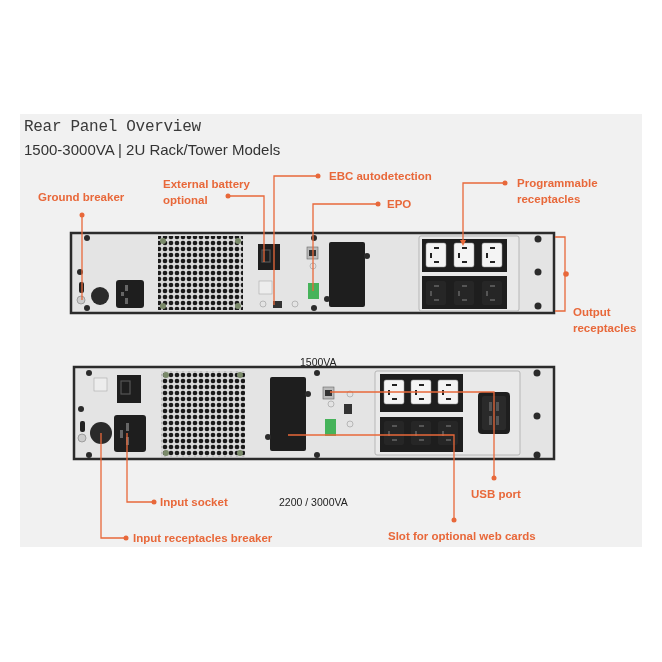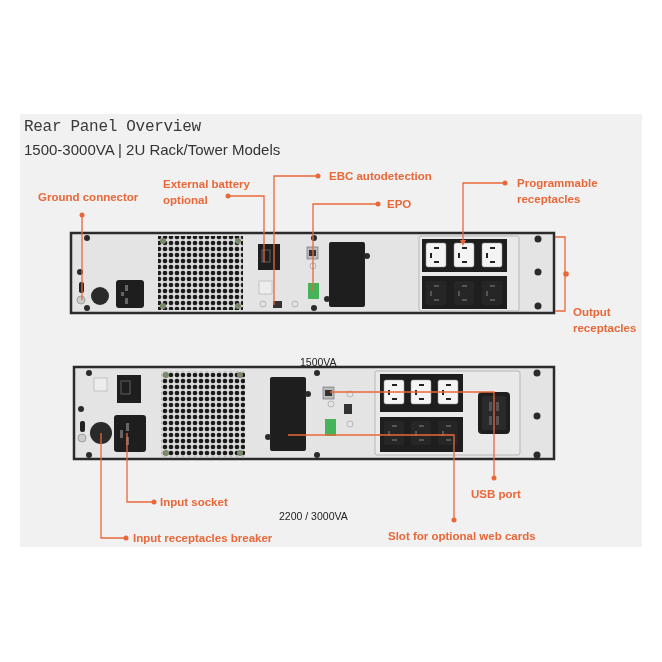"Ground connector" div.callout { text: connector -> breaker }
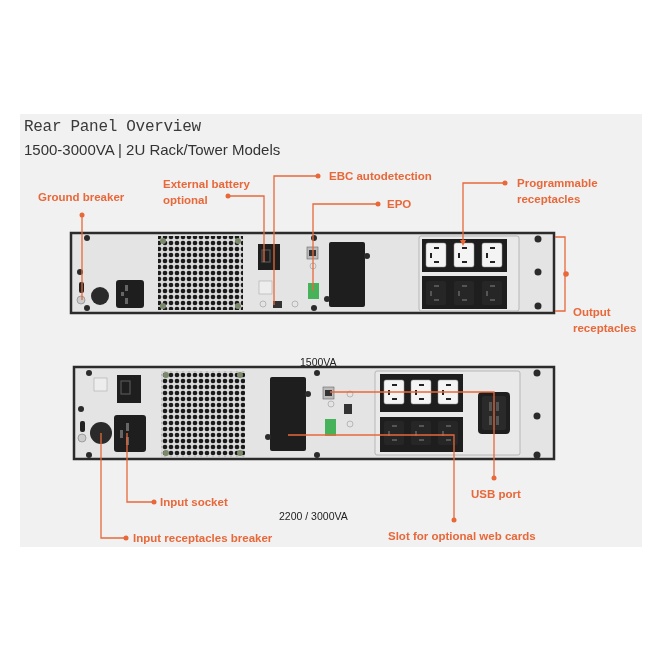"2200 / 3000VA" div.model { top: 482px -> 468px }
